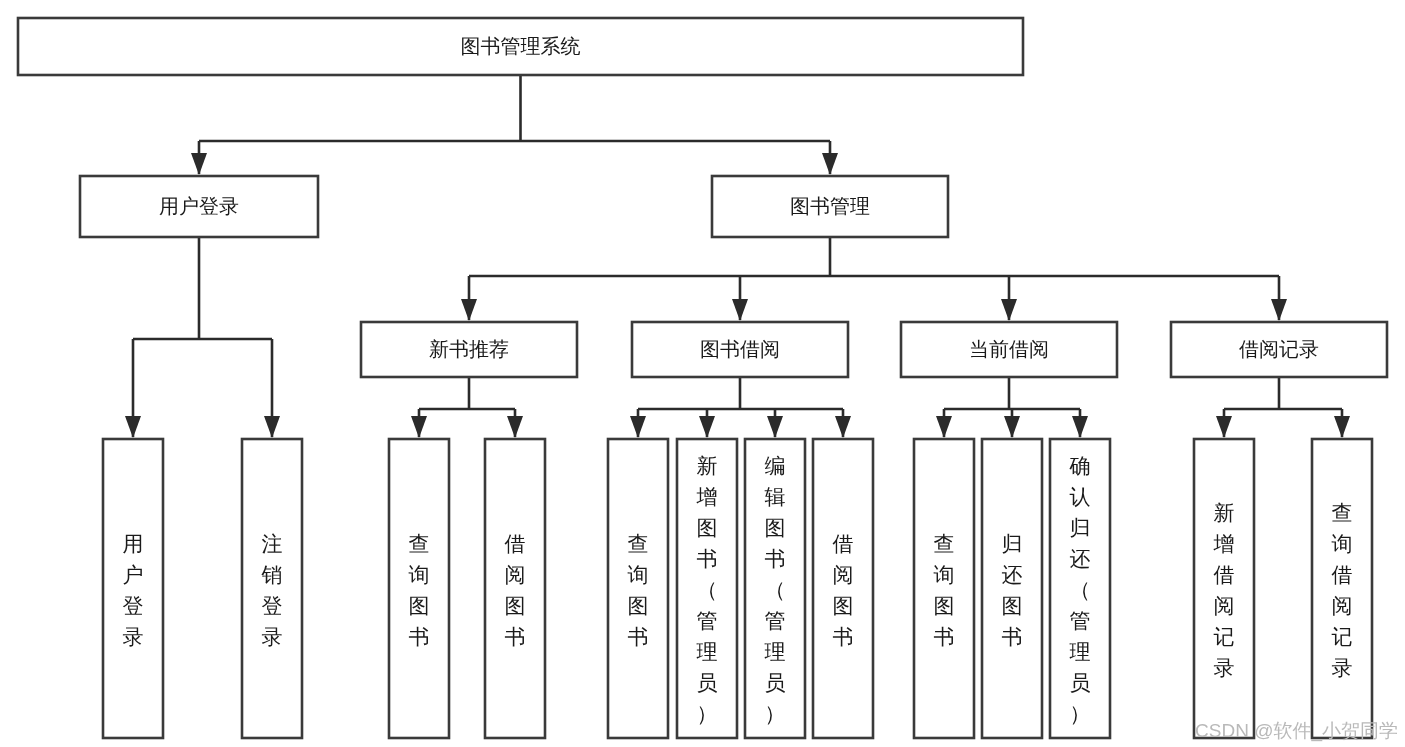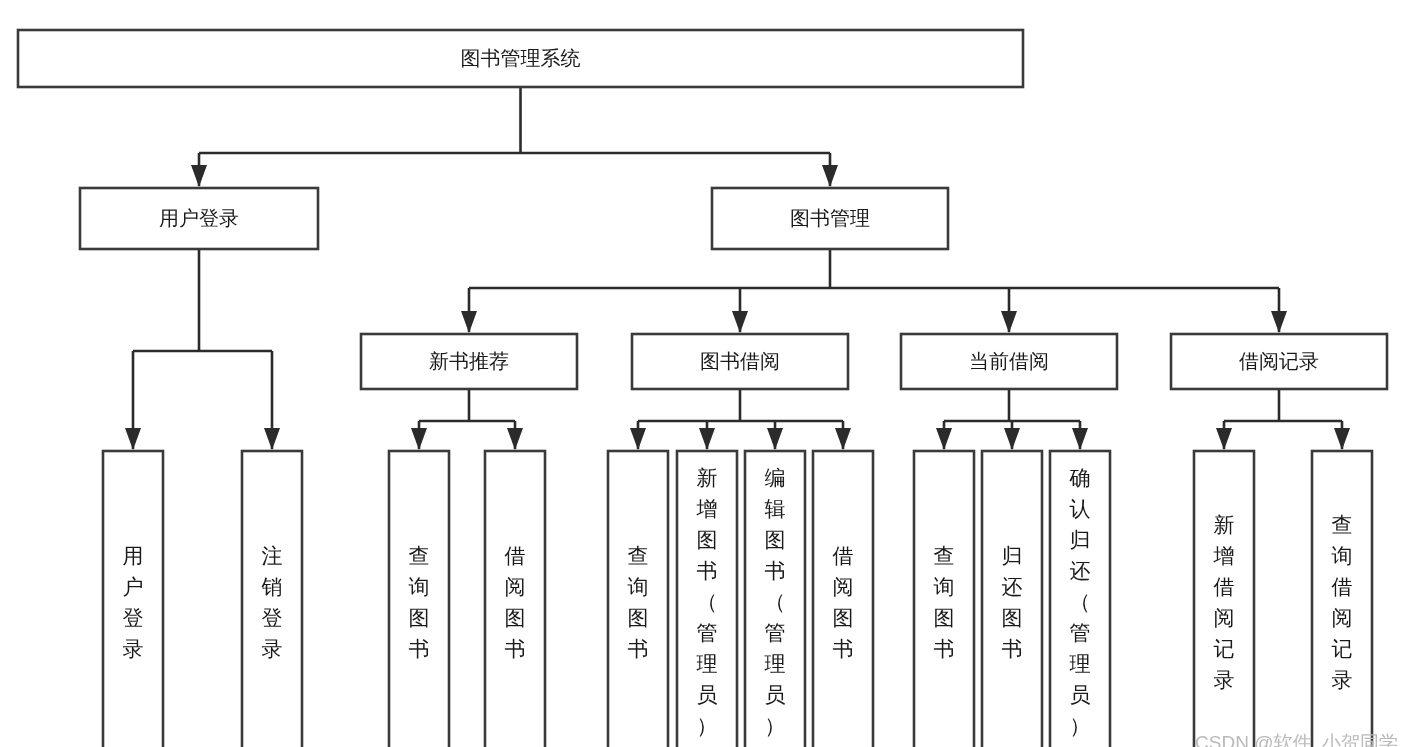"图书管理系统" #diagram-root { top: 16px -> 4px }
